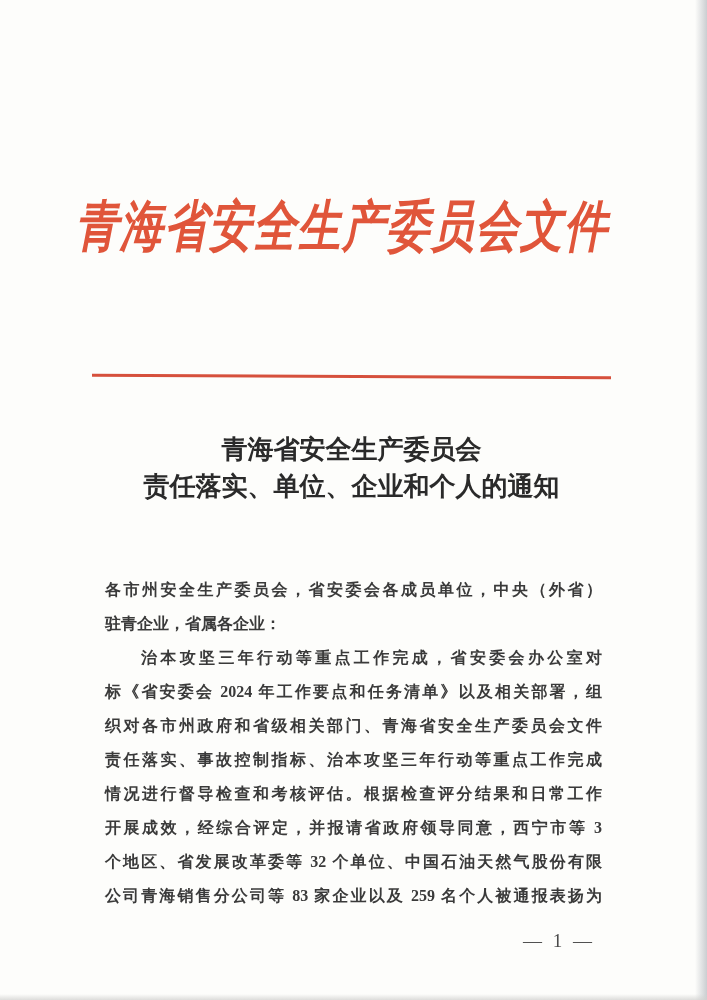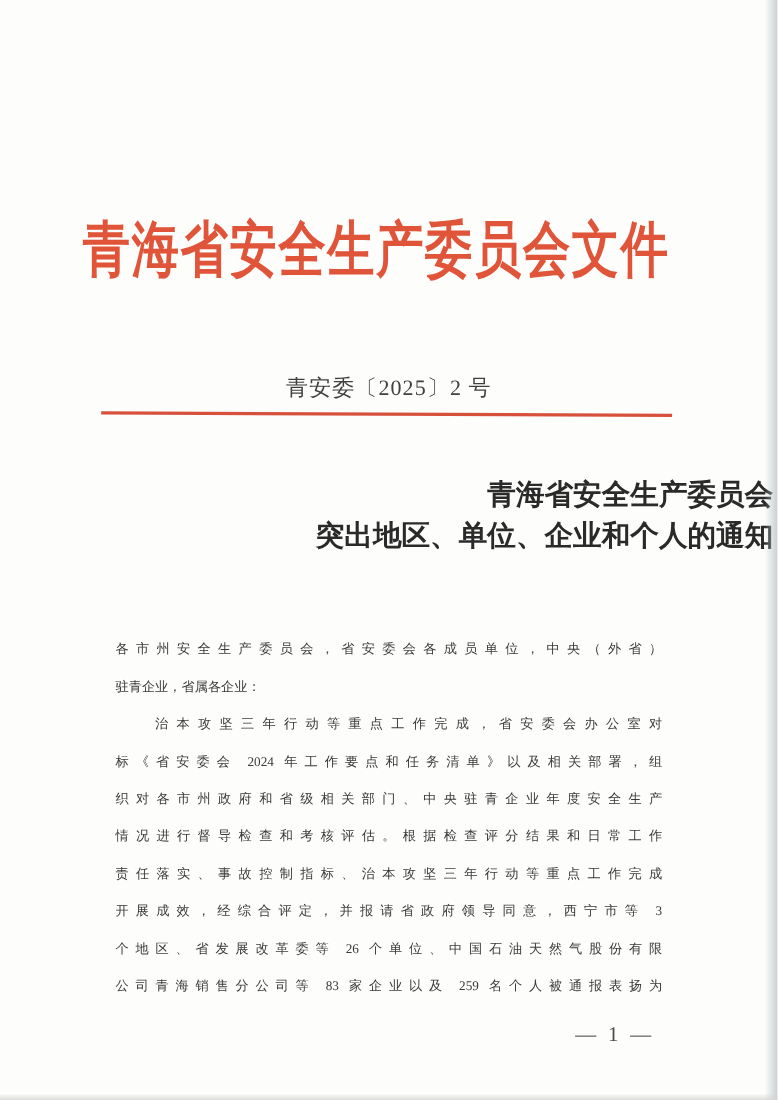"青海省安全生产委员会文件" .red-header { font-style: none -> italic }
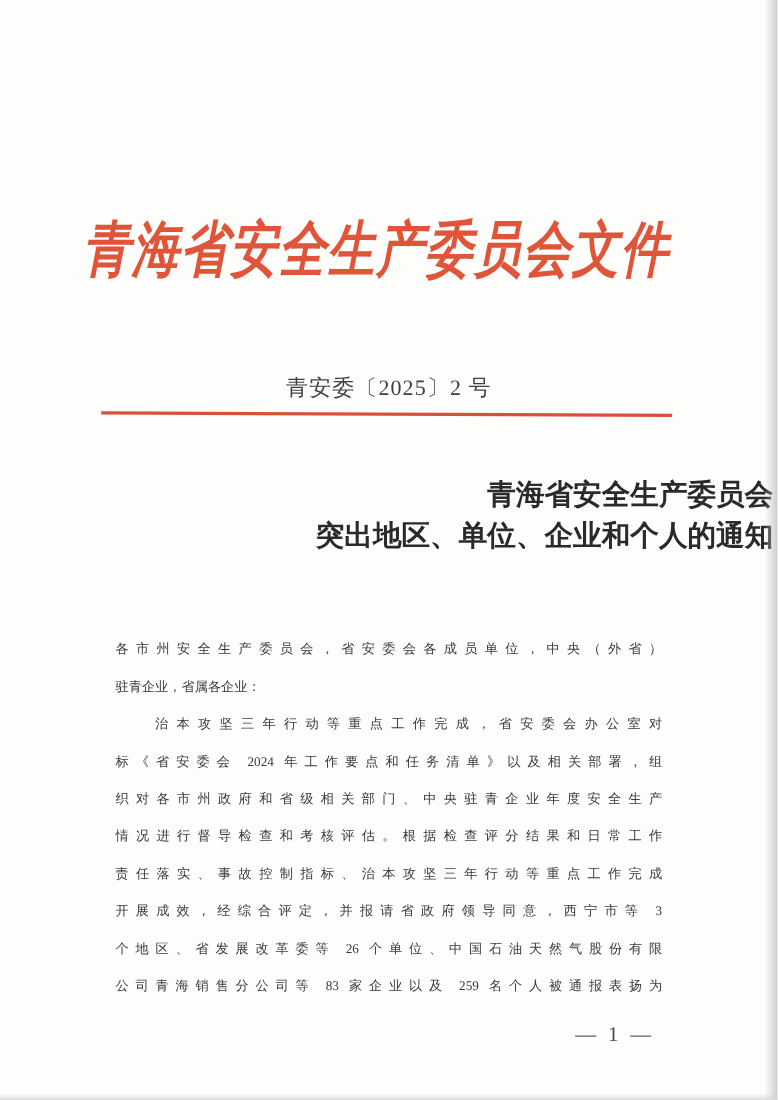"青安委〔2025〕2 号" div.doc-number { html: <div>青安委〔2025〕2 号</div> -> none }
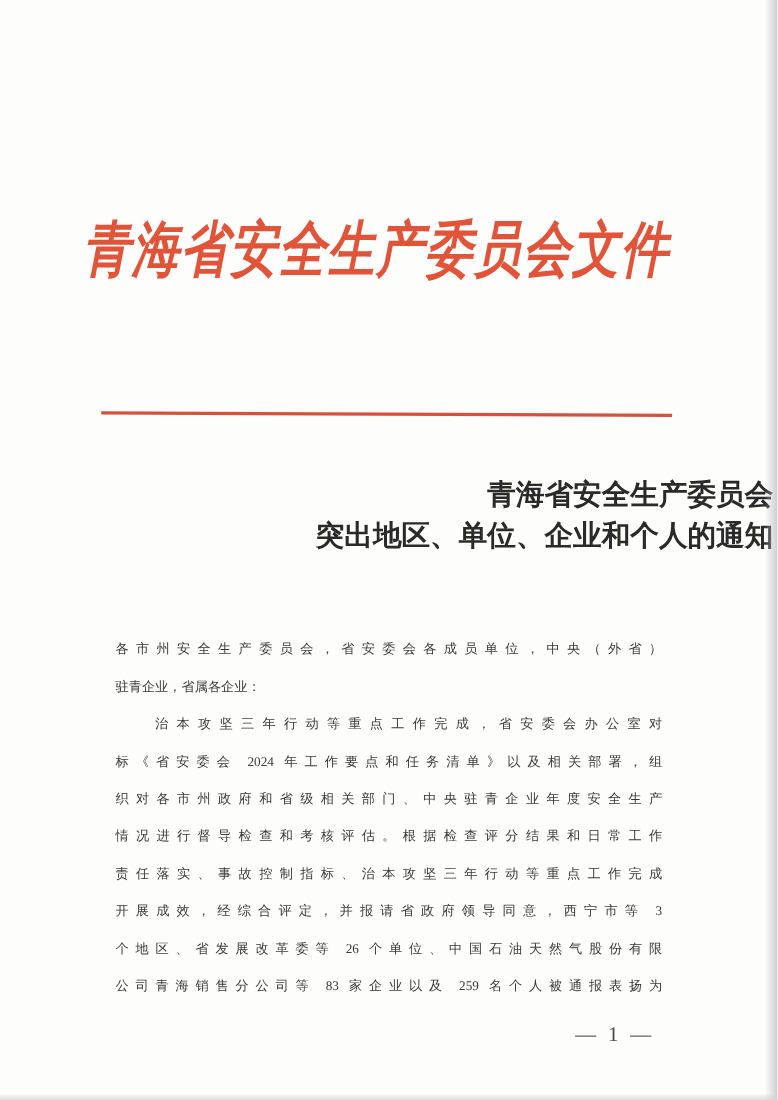"青海省安全生产委员会" .doc-title { text-align: right -> center }
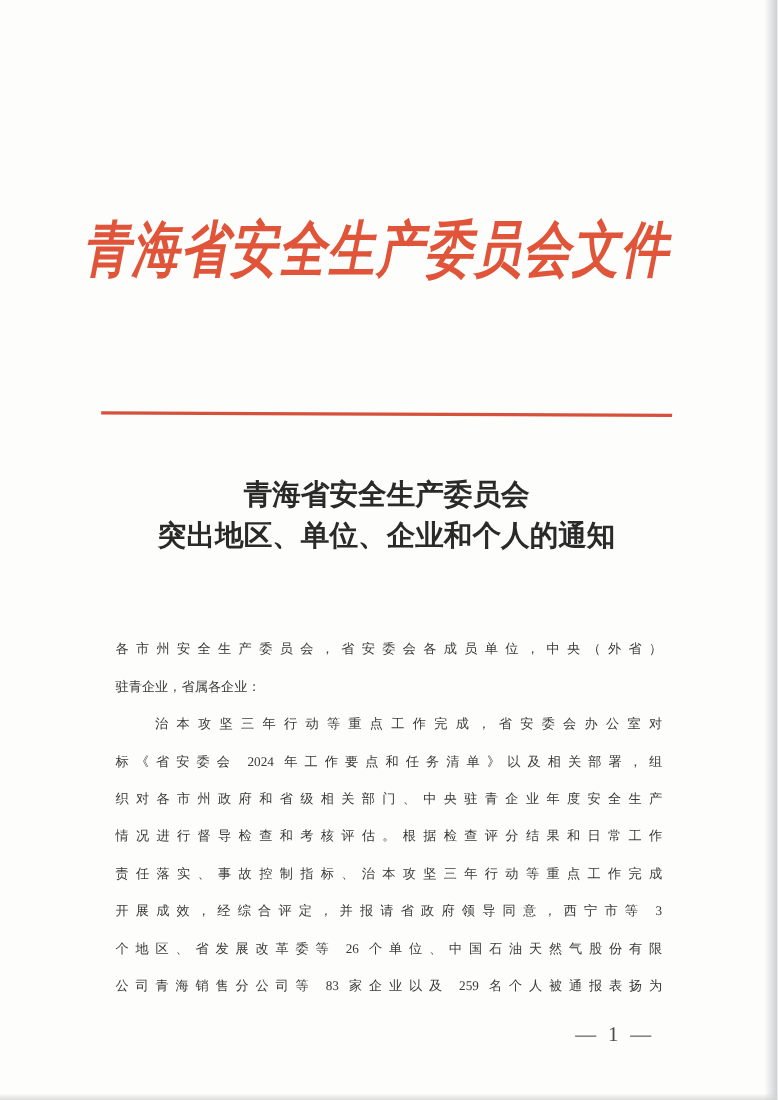"突出地区、单位、企业和个人的通知" div { text: 突出地区 -> 责任落实 }
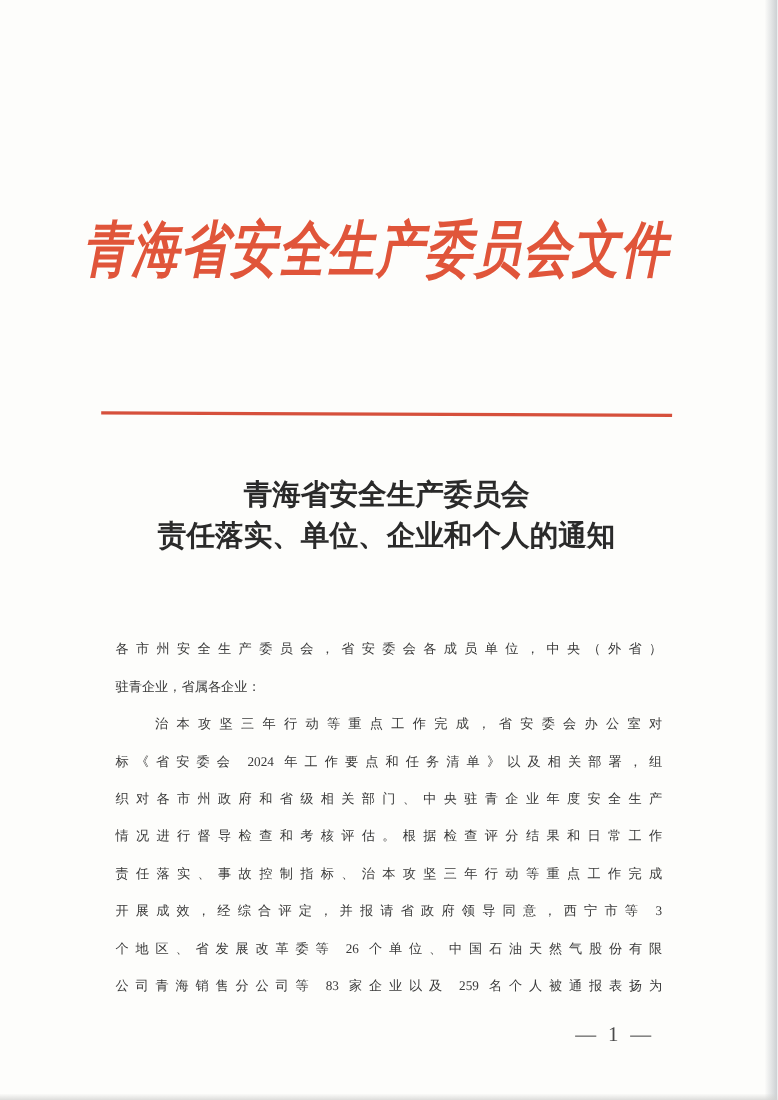"各市州安全生产委员会，省安委会各成员单位，中央（外省）" .body-block { font-size: 12px -> 16px; font-weight: none -> bold }
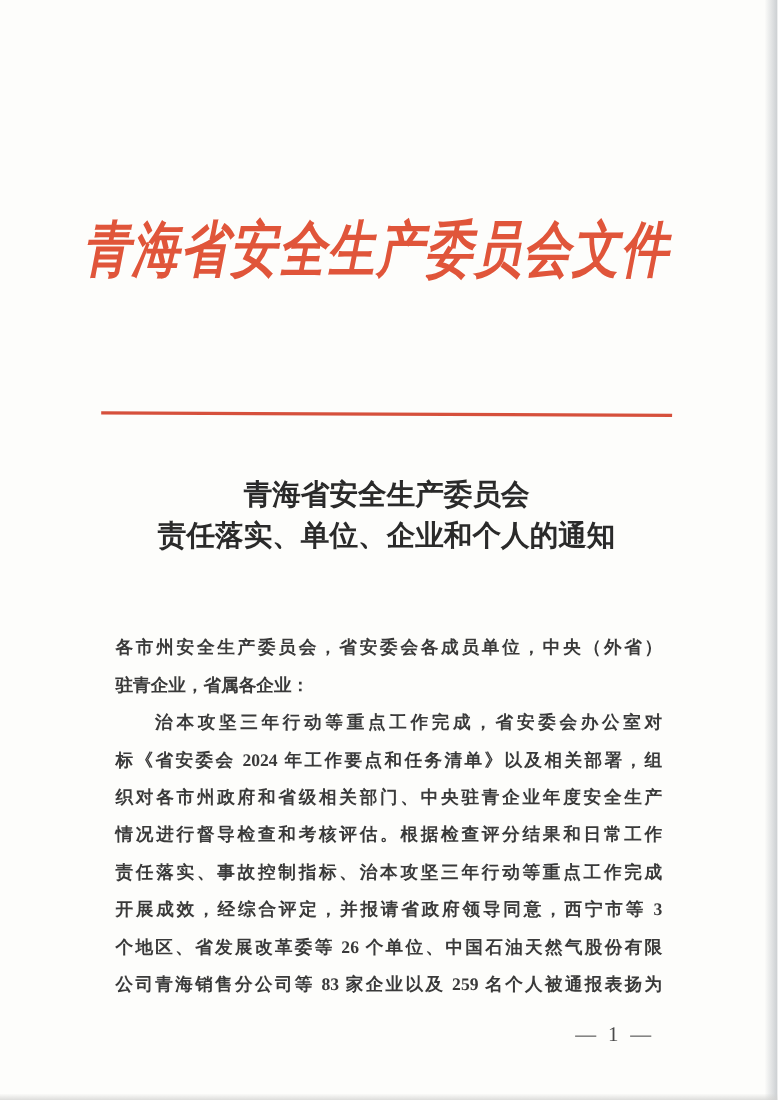"织对各市州政府和省级相关部门、中央驻青企业年度安全生产" div.bline { text: 中央驻青企业年度安全生产 -> 青海省安全生产委员会文件 }
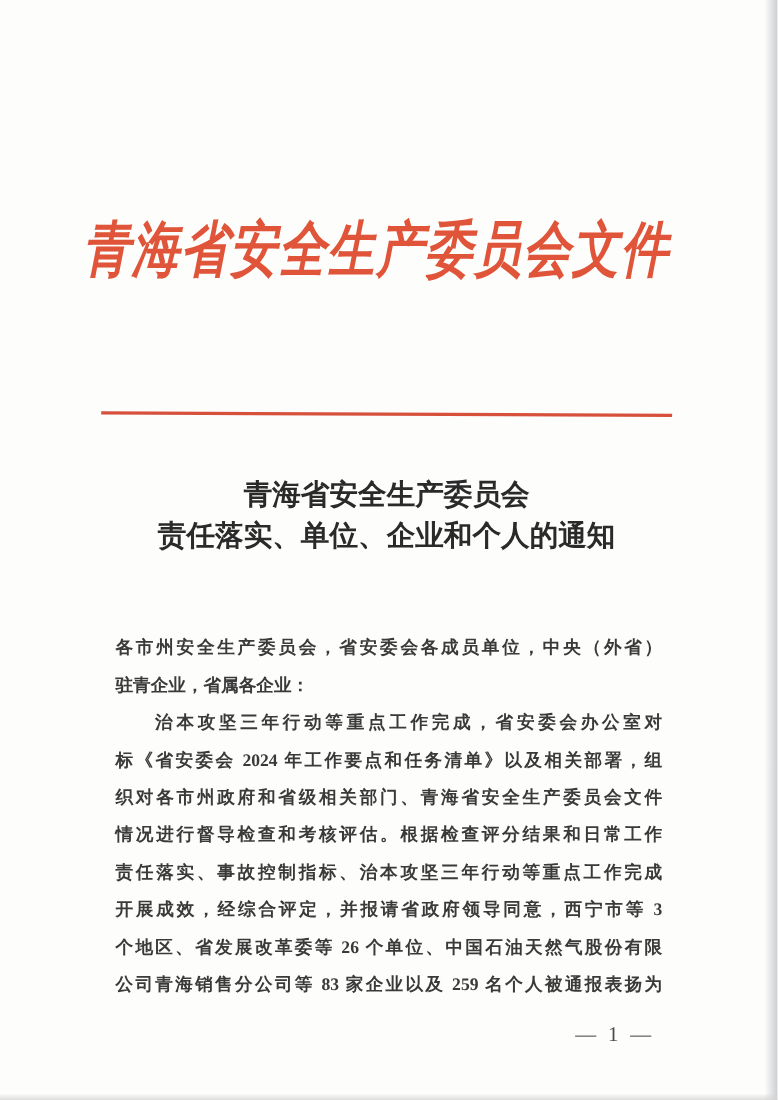"情况进行督导检查和考核评估。根据检查评分结果和日常工作" div.bline { order: before "责任落实、事故控制指标、治本攻坚三年行动等重点工作完成" -> after "责任落实、事故控制指标、治本攻坚三年行动等重点工作完成" }
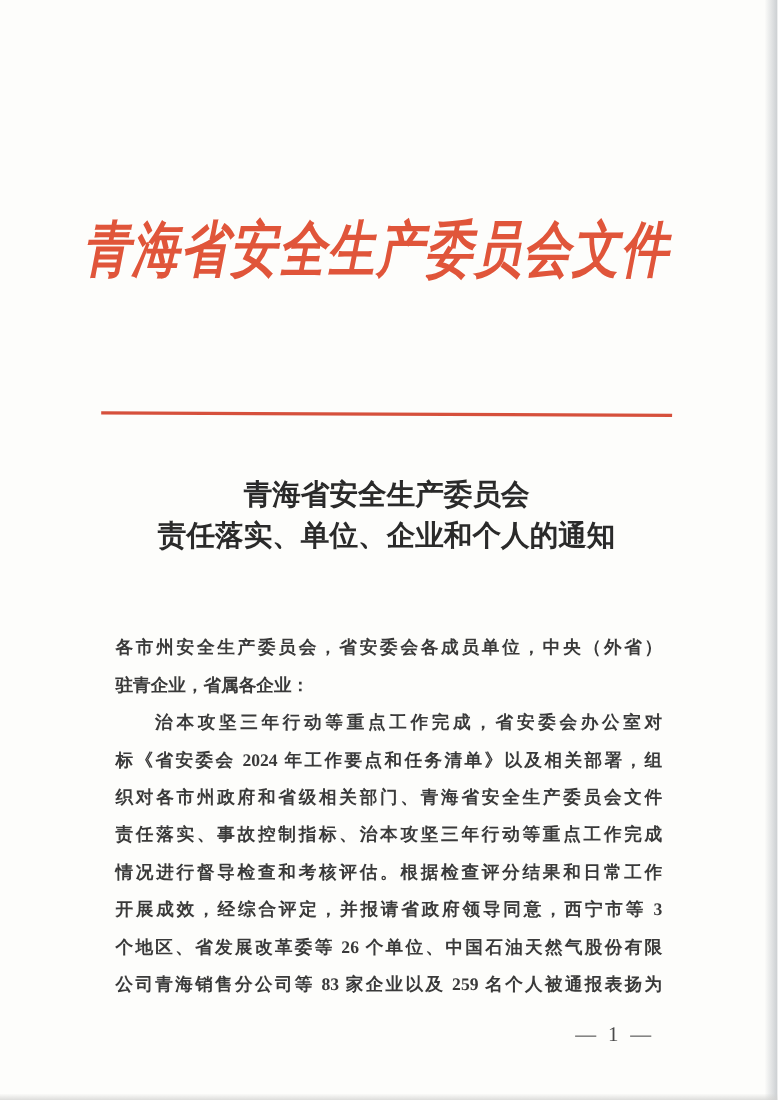"个地区、省发展改革委等 26 个单位、中国石油天然气股份有限" div.bline { text: 26 -> 32 }
